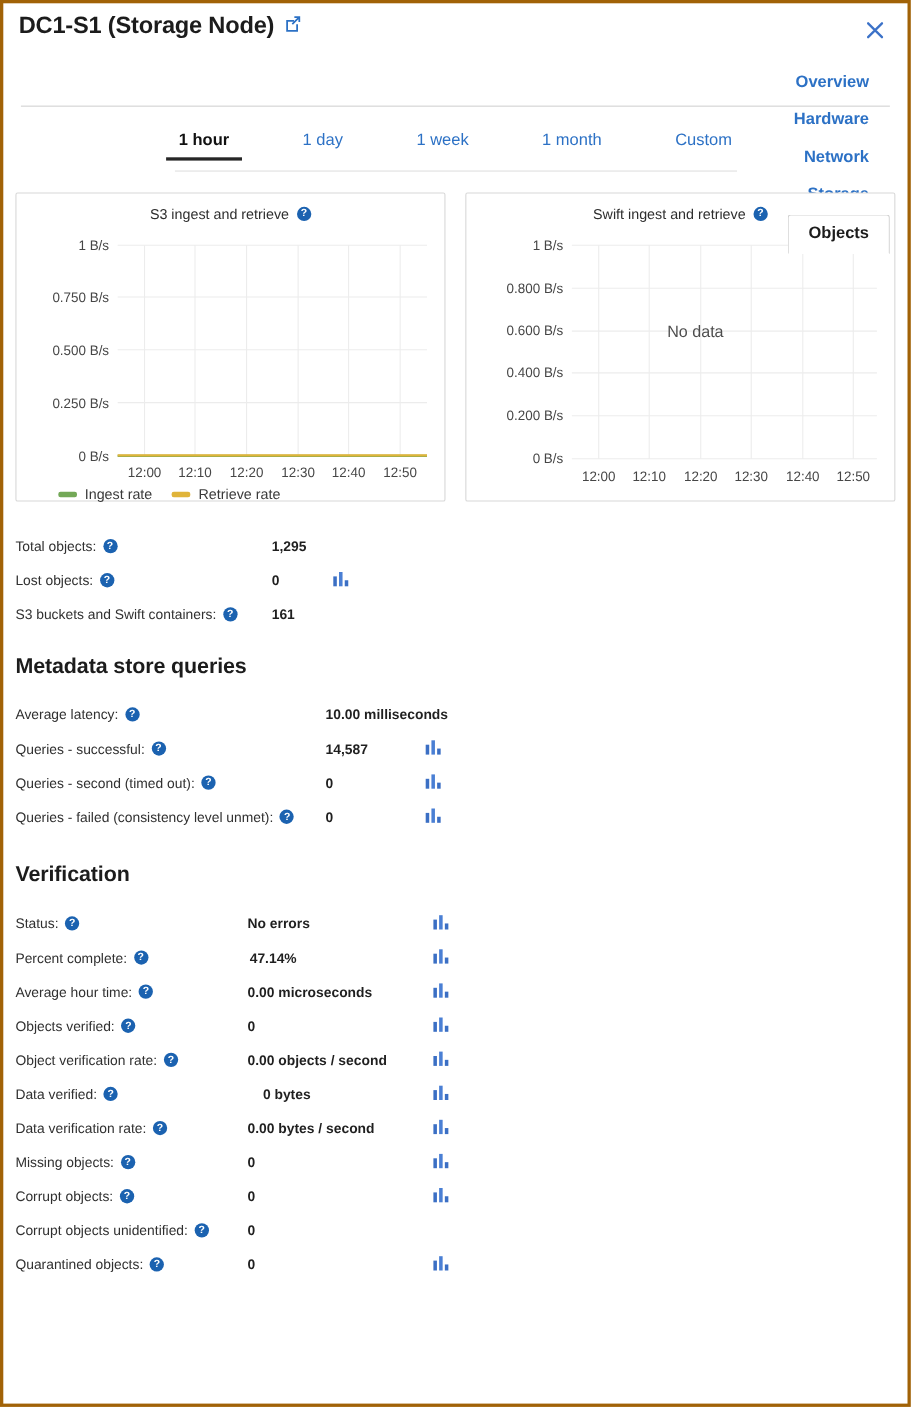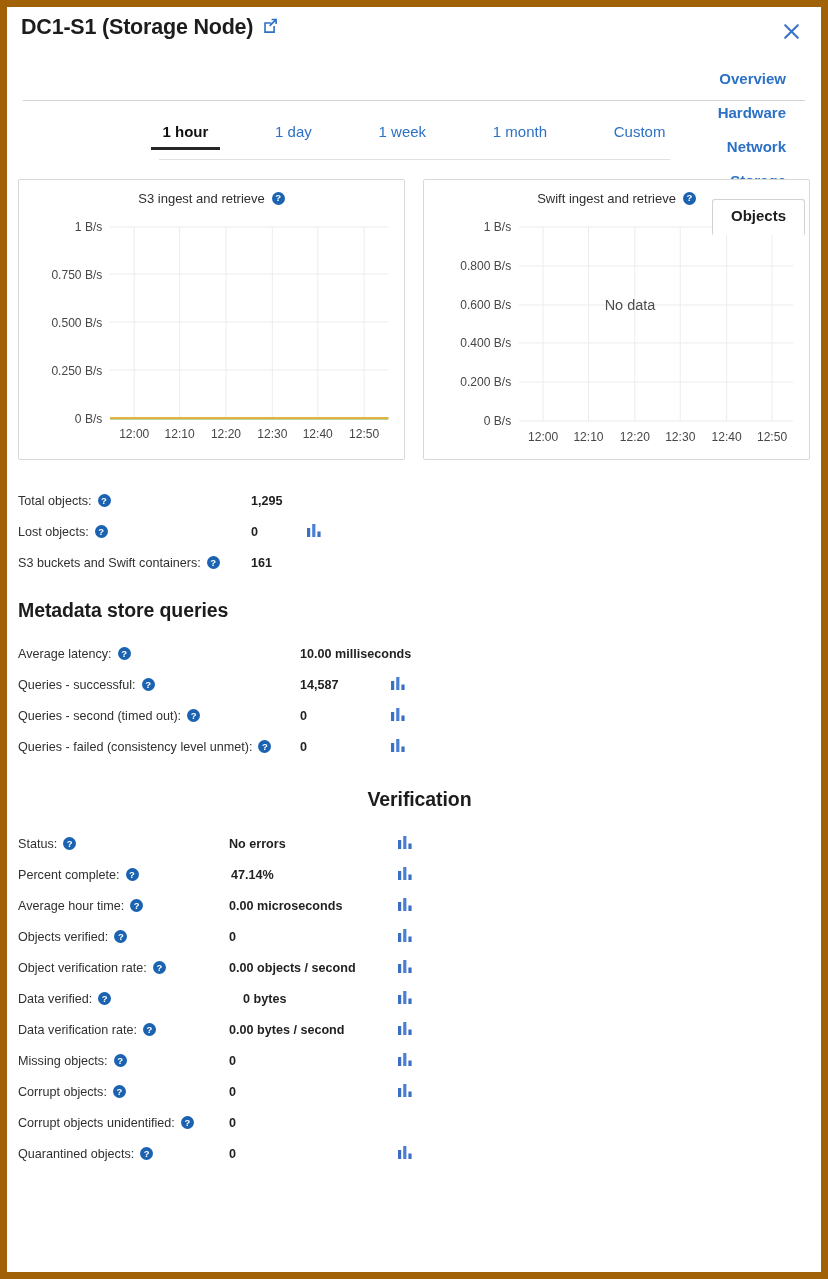"DC1-S1 (Storage Node)" .page-frame { border: 7px solid #a16207 -> 3px solid #a16207 }
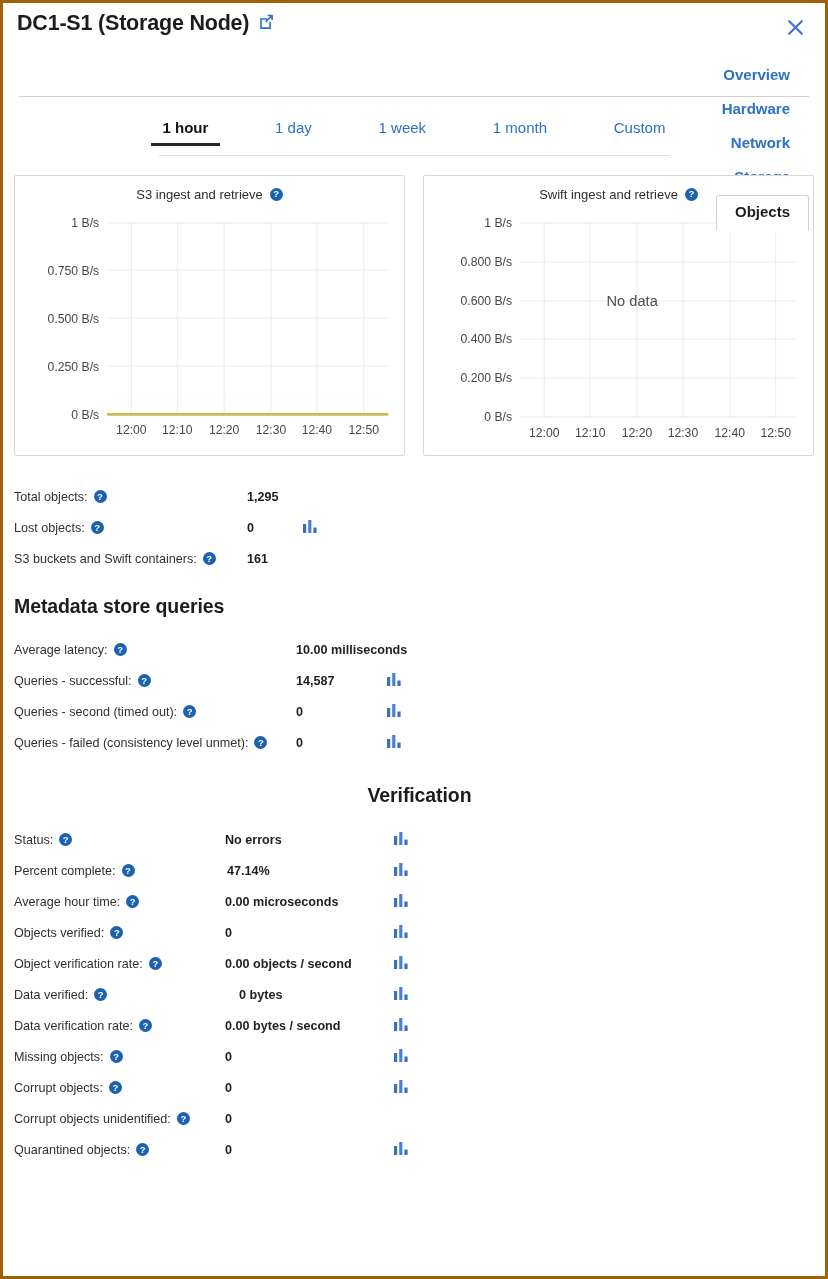"Ingest rate" div.chart-legend { html: none -> <div> <div> <span></span> <span>Ingest rate</span> </div> <div> <span></span> <span>Retrieve rate</span> </div> </div> }
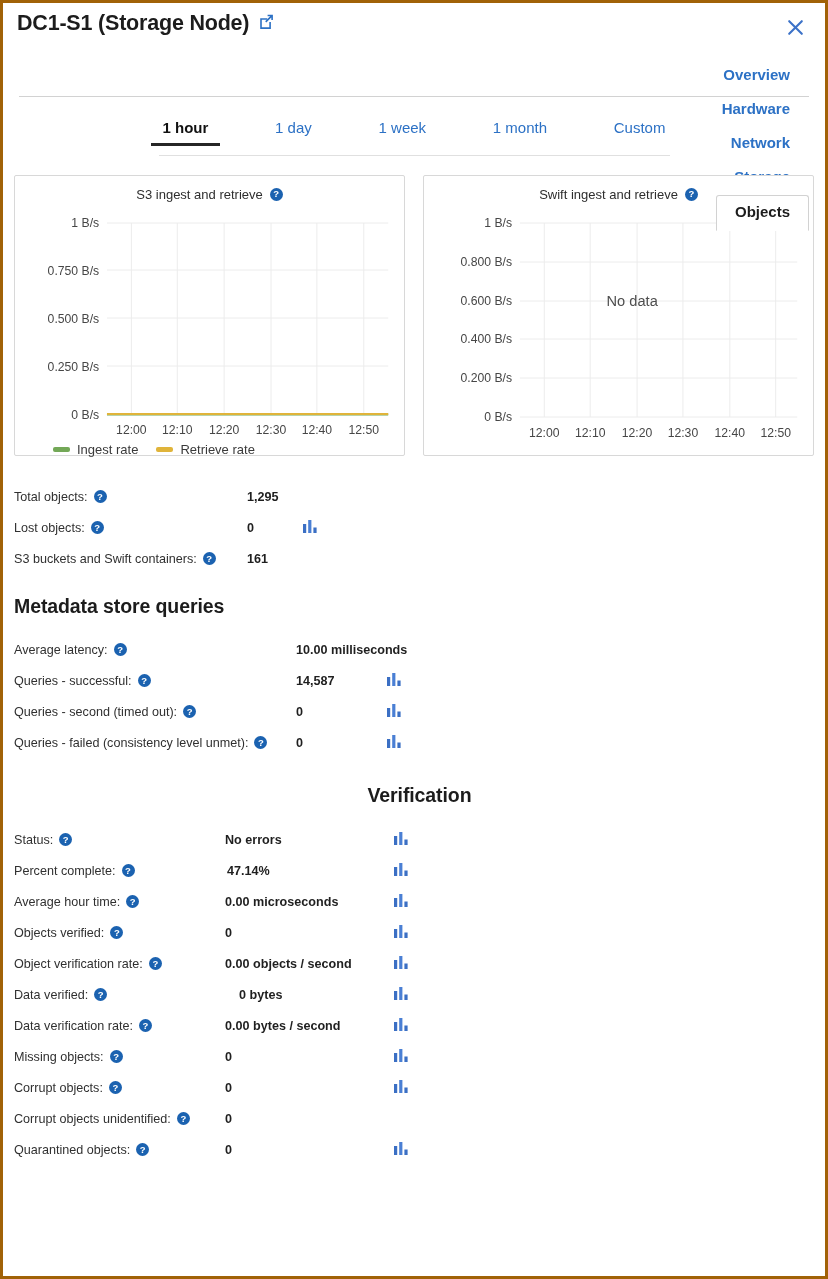"Verification" .sec-verif { text-align: center -> none }
